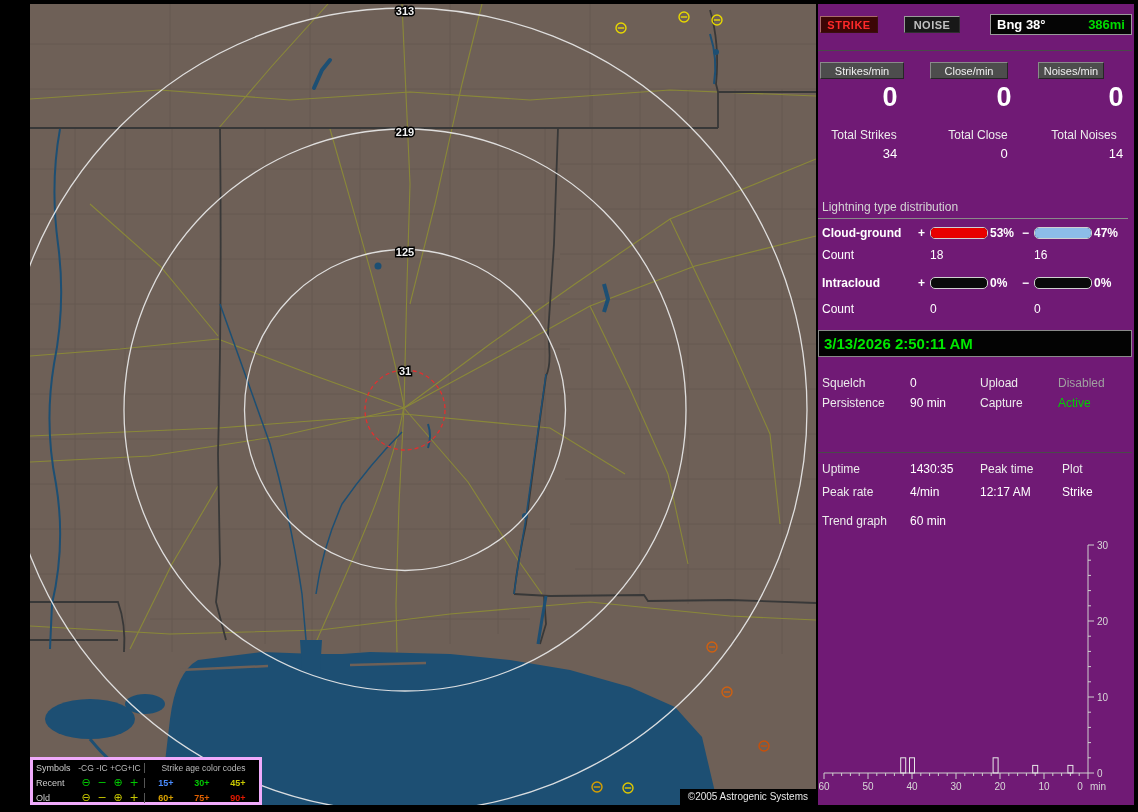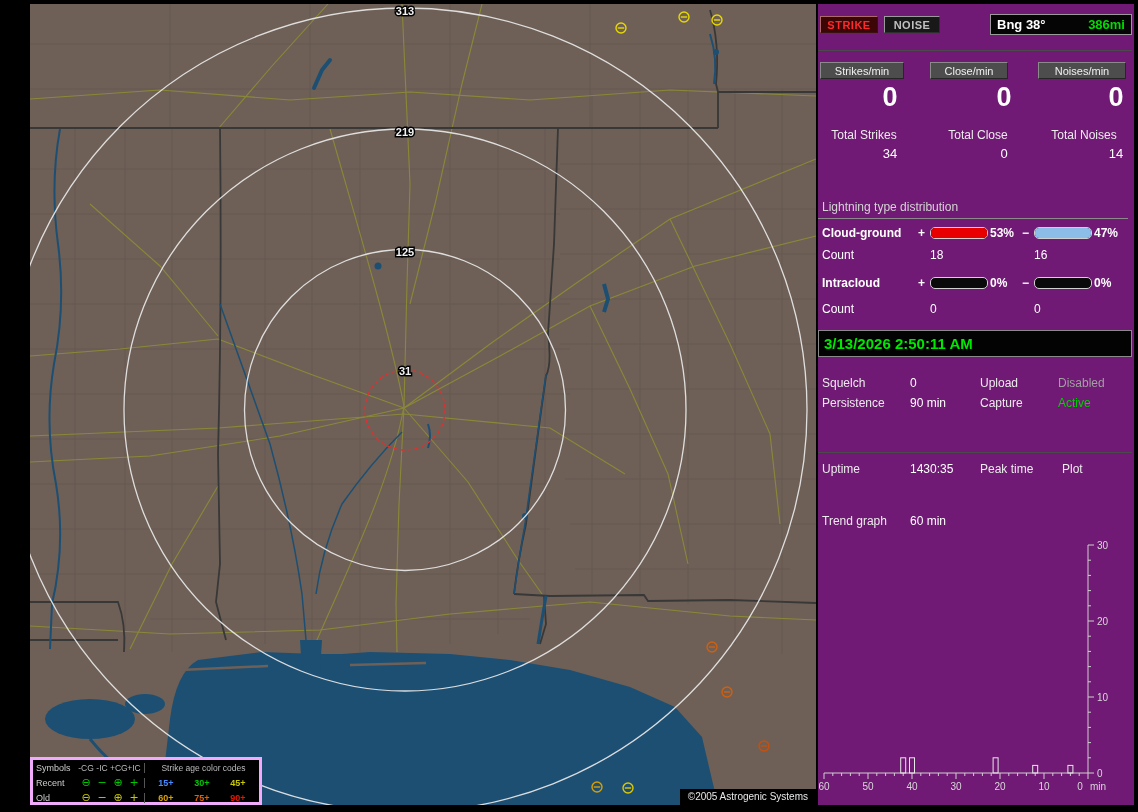"NOISE" div.chip { margin-left: none -> 20px }
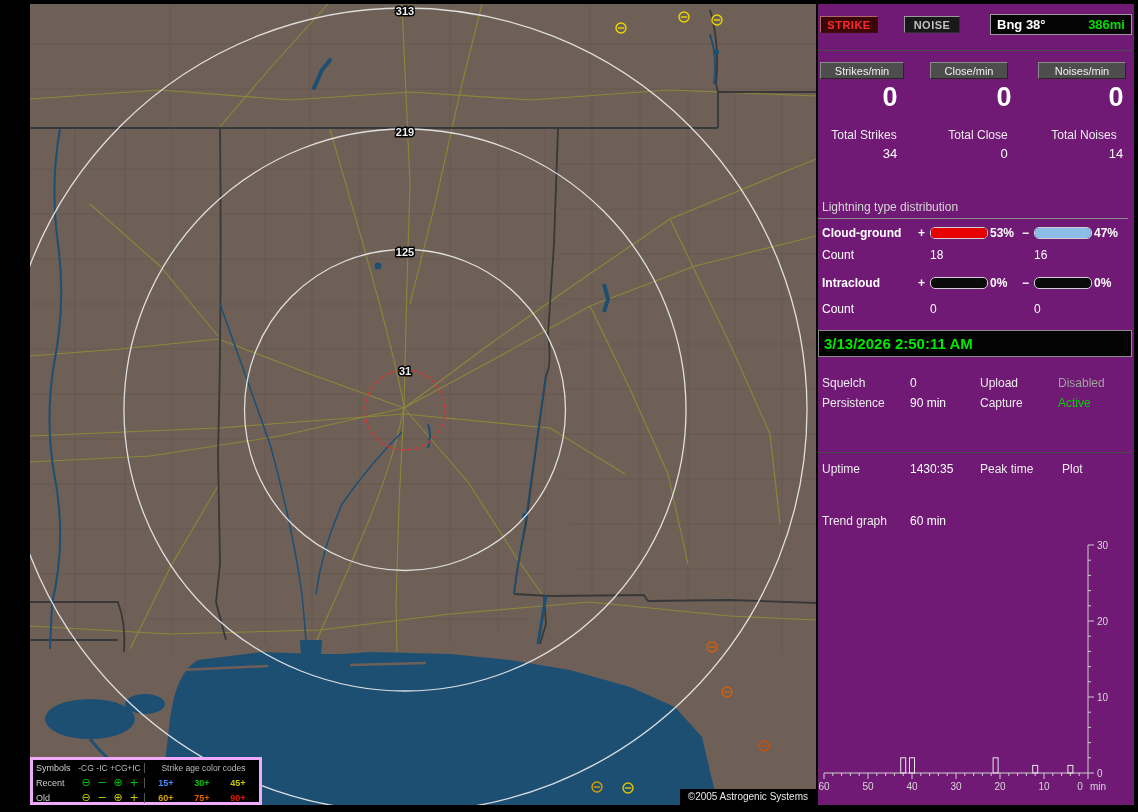"Noises/min" div.ratechip { width: 88px -> 66px }
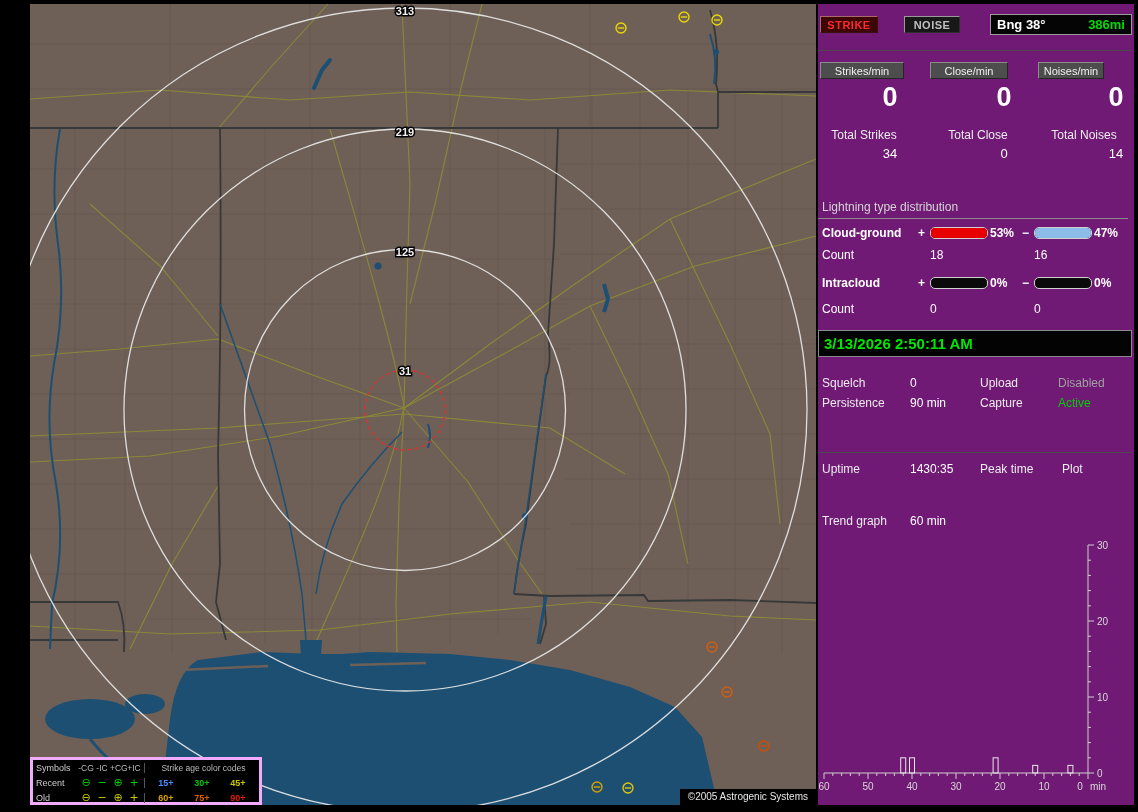"Peak rate" div.srow { html: none -> <div> <span>Peak rate</span> <span>4/min</span> <span>12:17 AM</span> <span>Strike</span> </div> }
